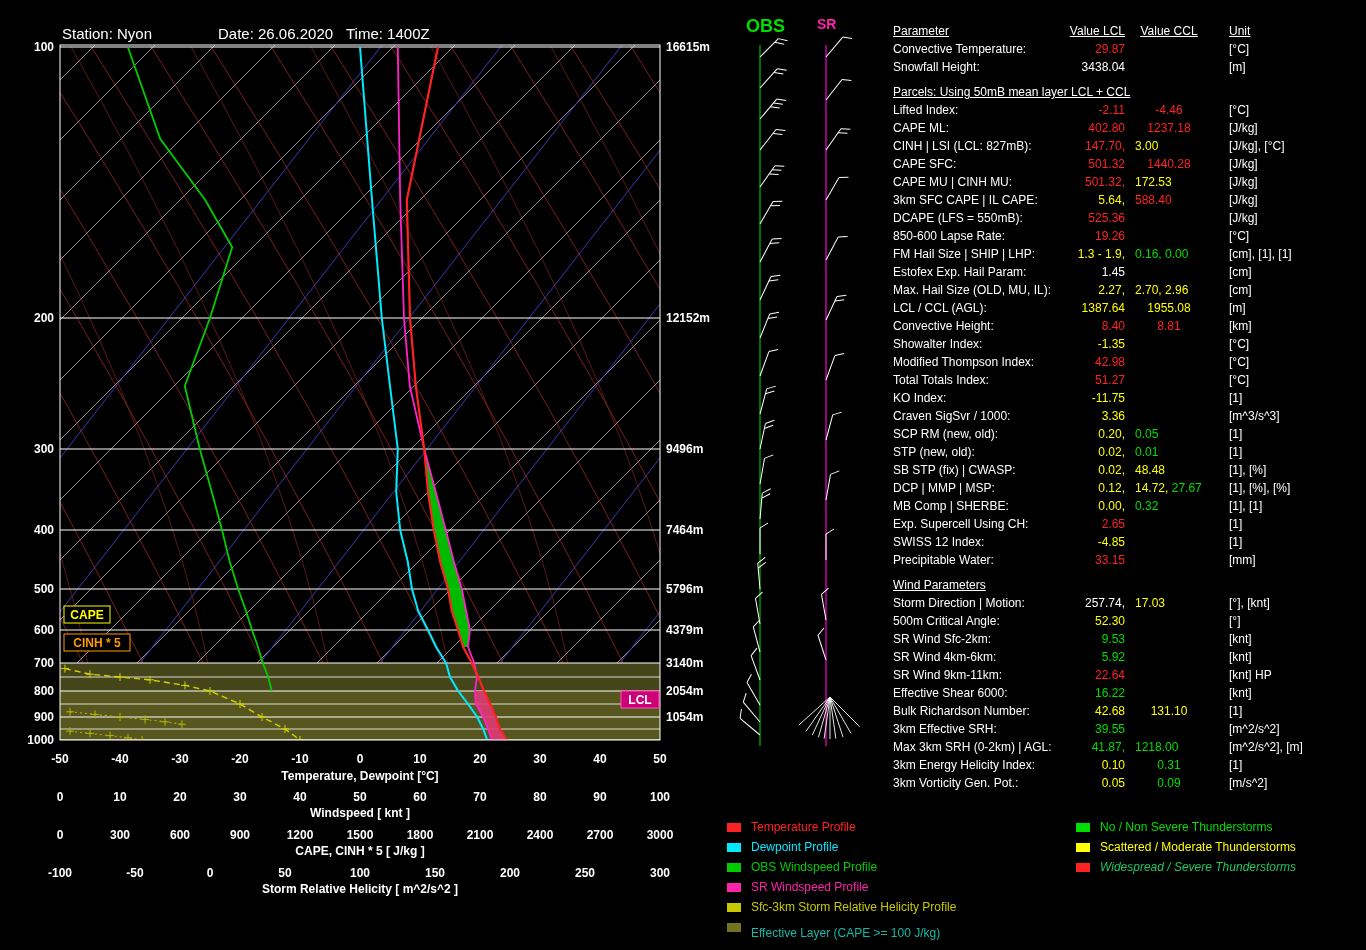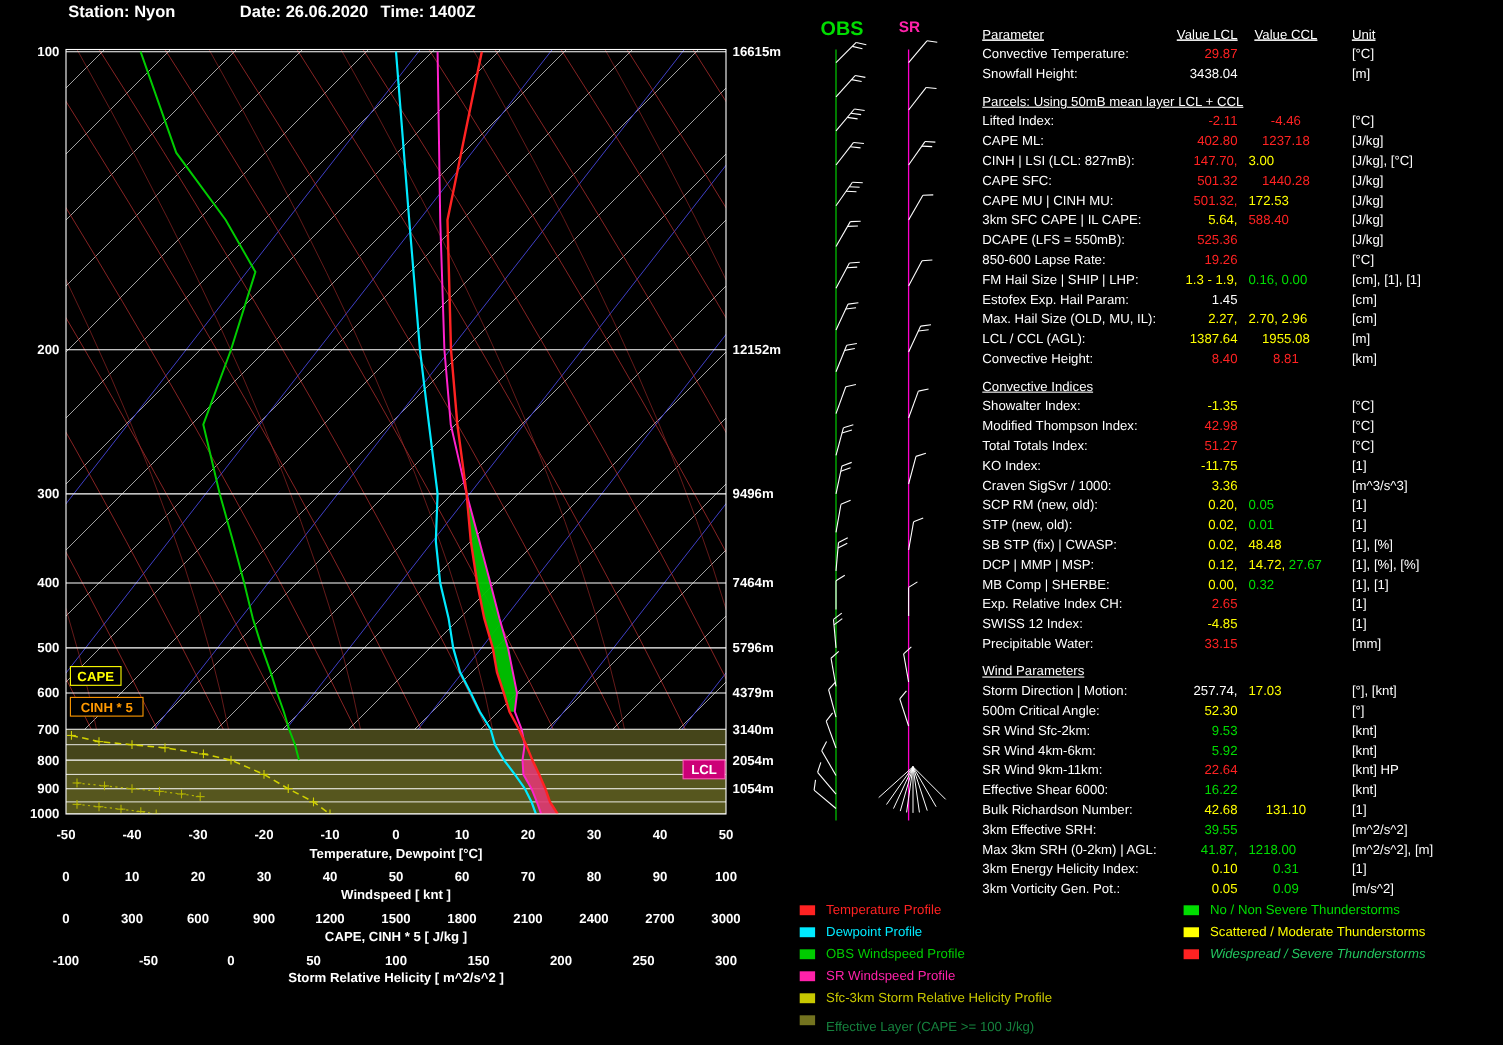"Station: Nyon" .title-bar { font-weight: bold -> normal; top: 2px -> 25px }
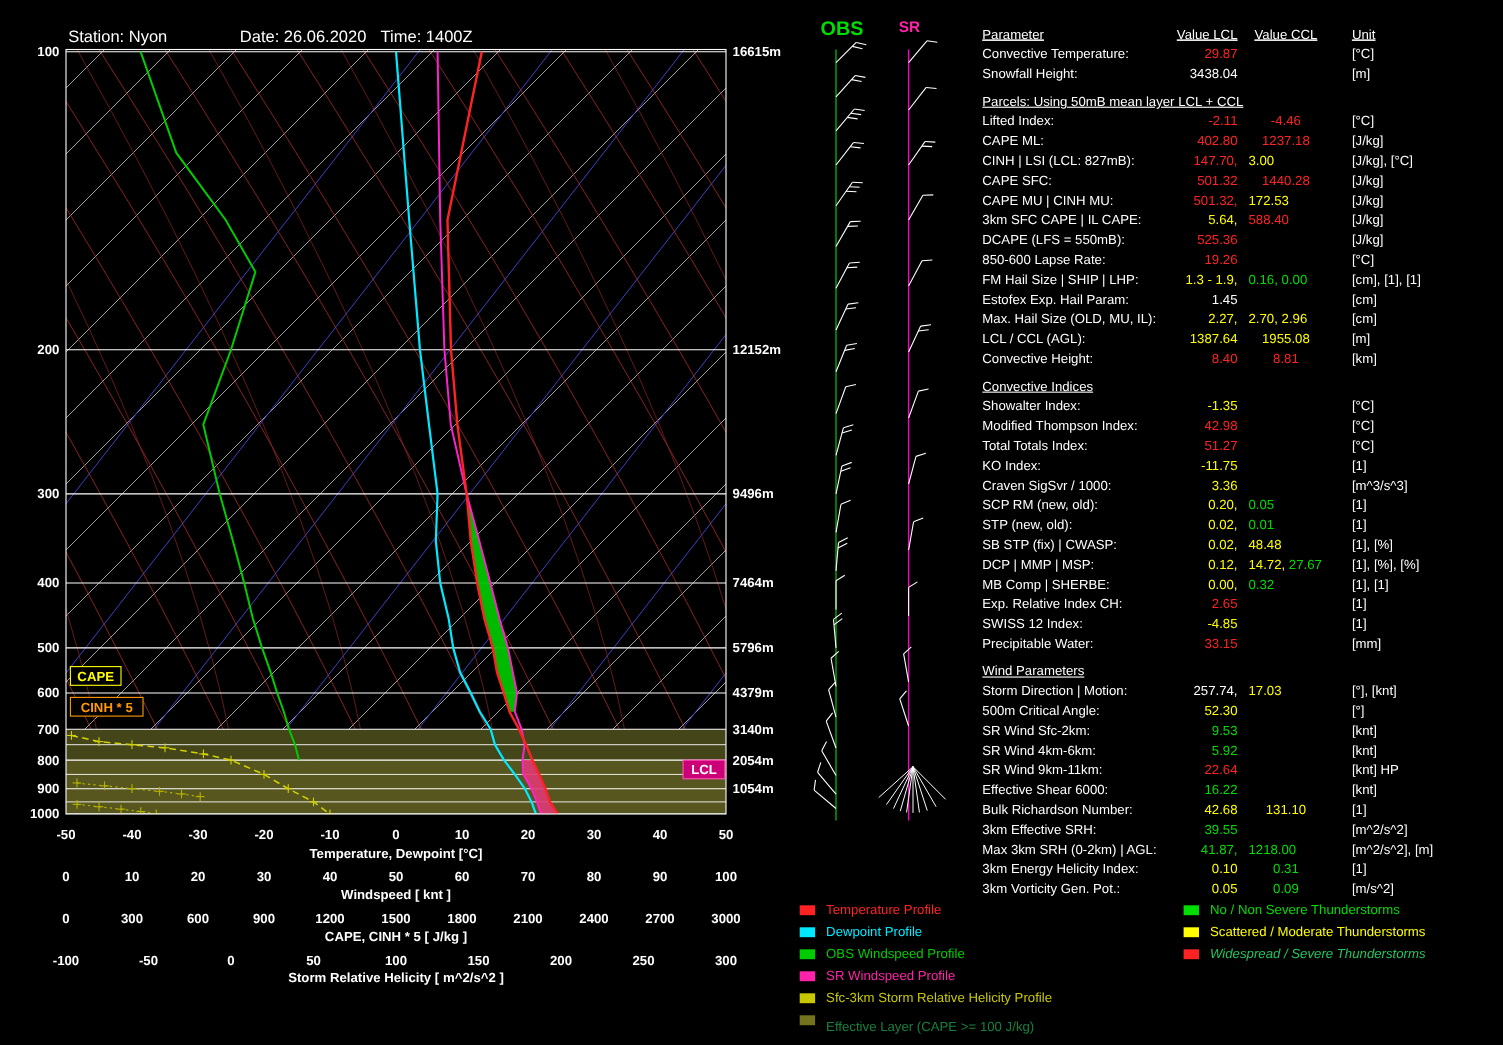"Convective Indices" div.section-title { html: <div>Convective Indices</div> -> none }
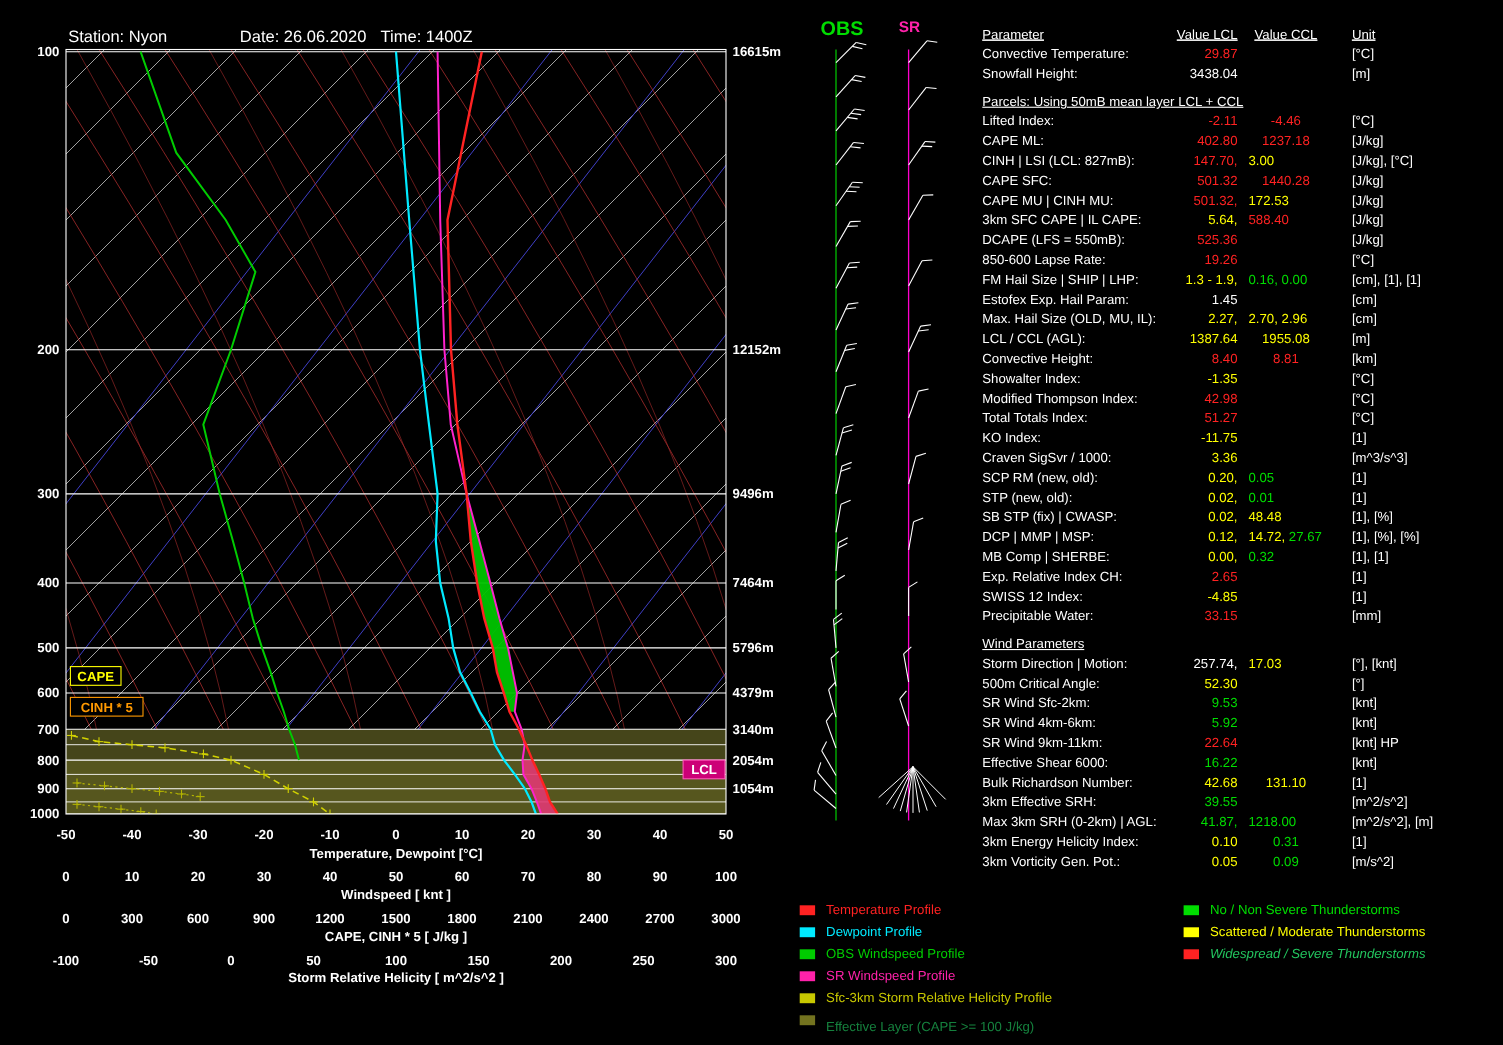"Exp. Relative Index CH:" span.pname { text: Relative Index -> Supercell Using }
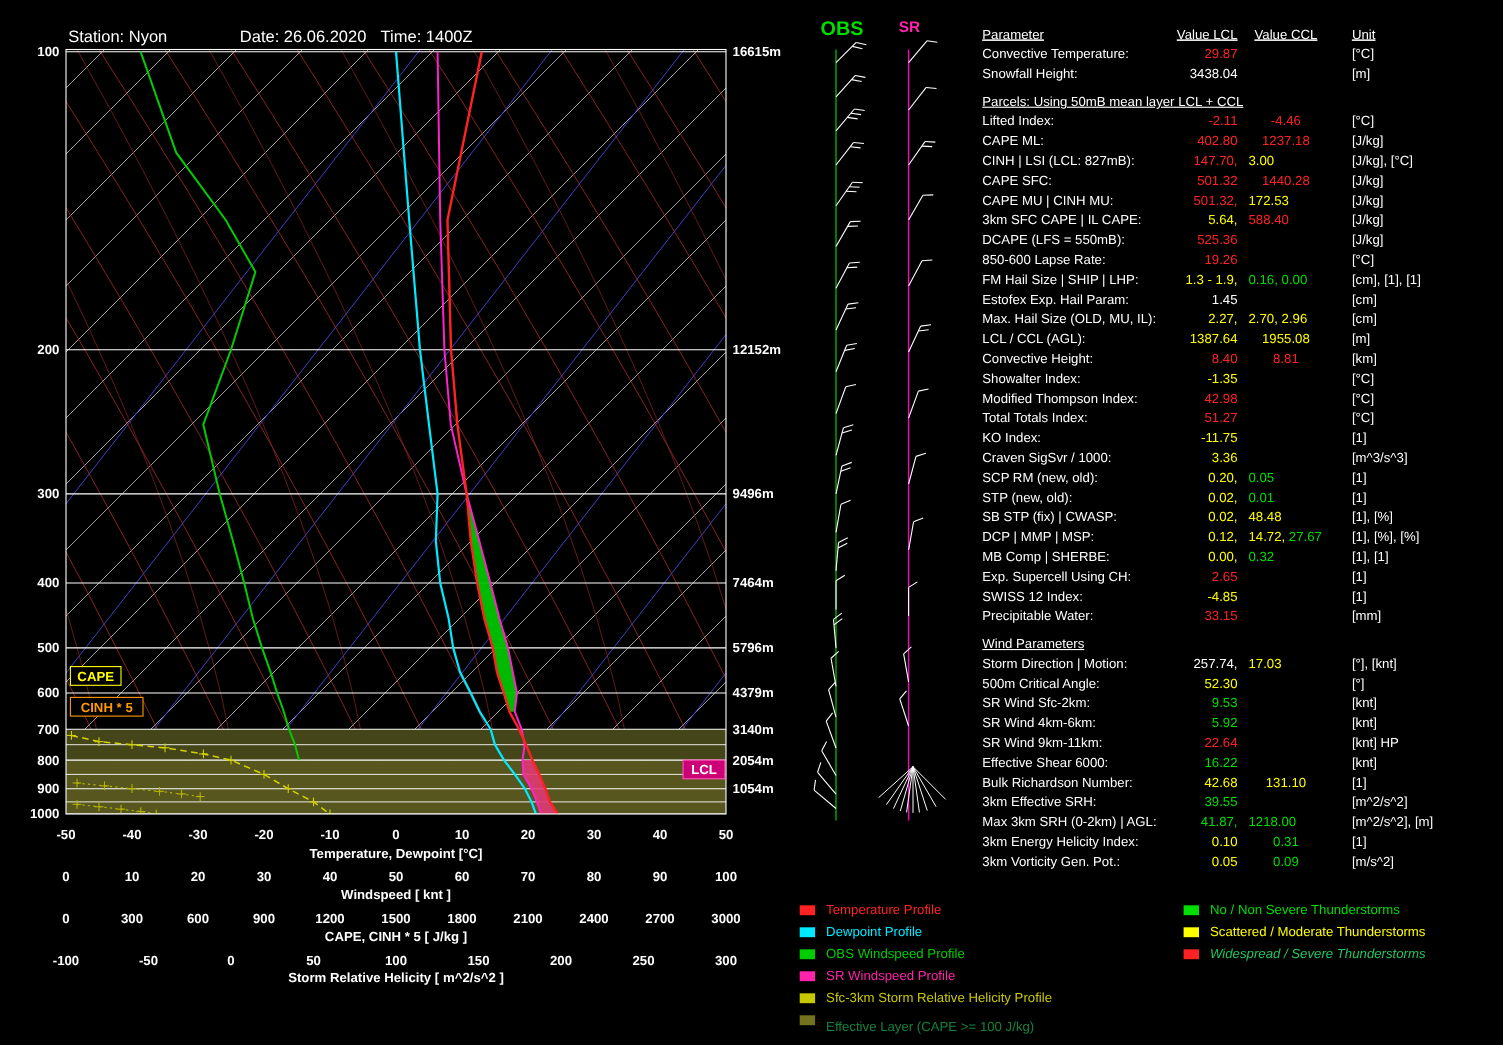"Effective Layer (CAPE >= 100" span { color: #15803d -> #14b8a6 }
